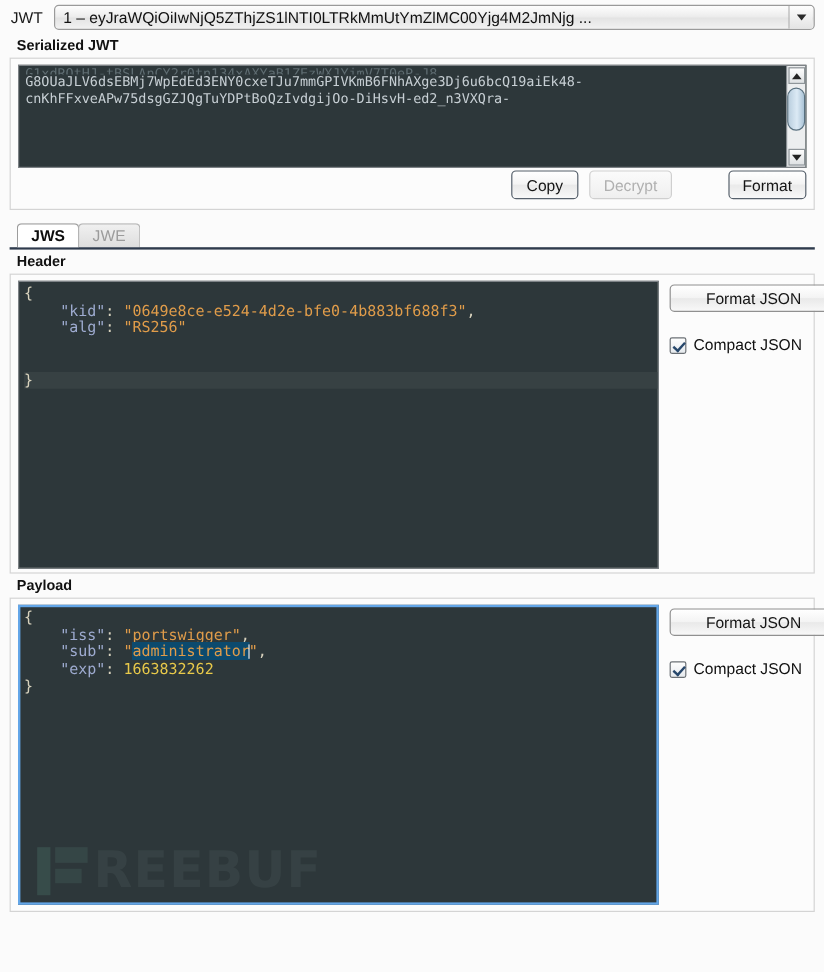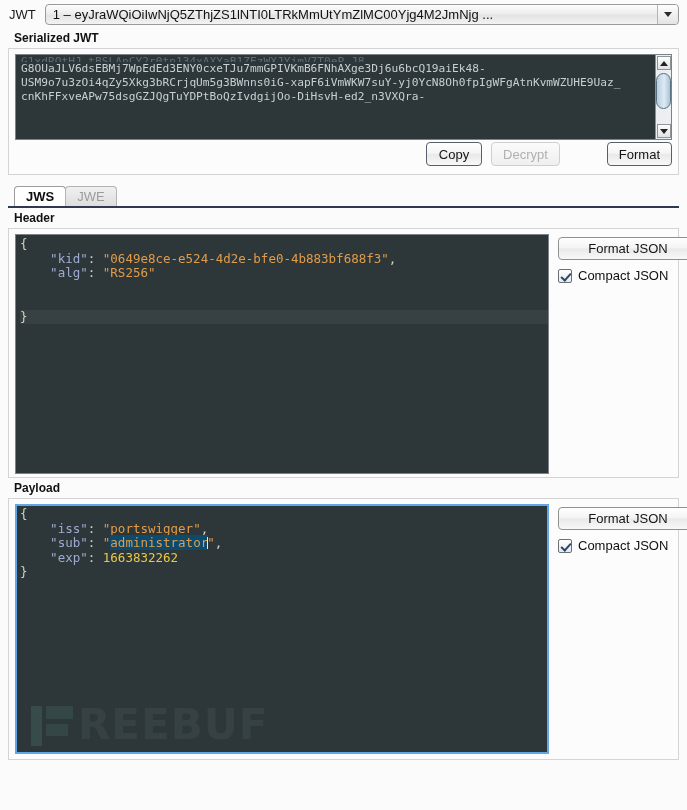"USM9o7u3zOi4qZy5Xkg3bRCrjqUm5g3BWnns0iG-" div.ln { html: <div>USM9o7u3zOi4qZy5Xkg3bRCrjqUm5g3BWnns0iG-xapF6iVmWKW7suY-yj0YcN8Oh0fpIgWFgAtnKvmWZUHE9Uaz_</div> -> none }
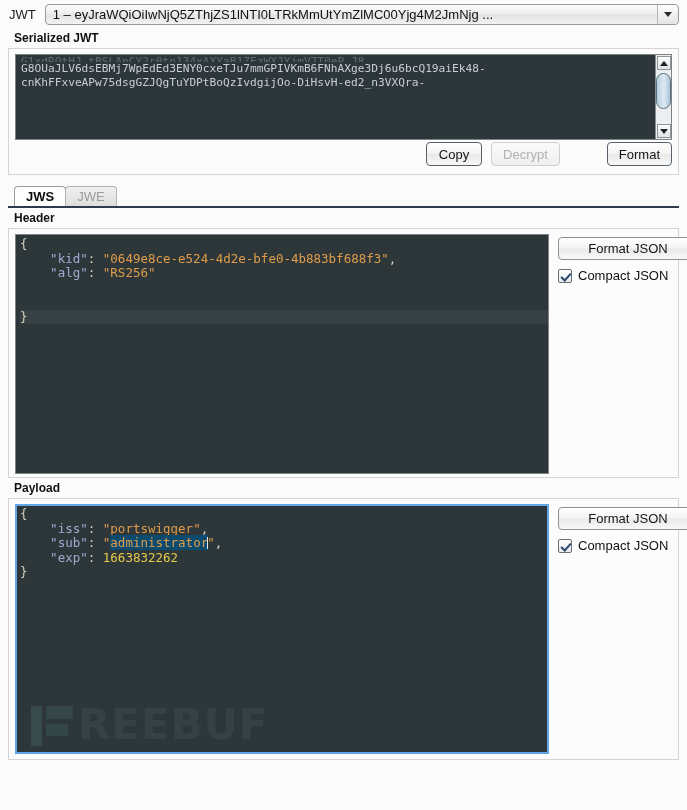"Compact JSON" .cb-row { margin-top: 8px -> 20px }
